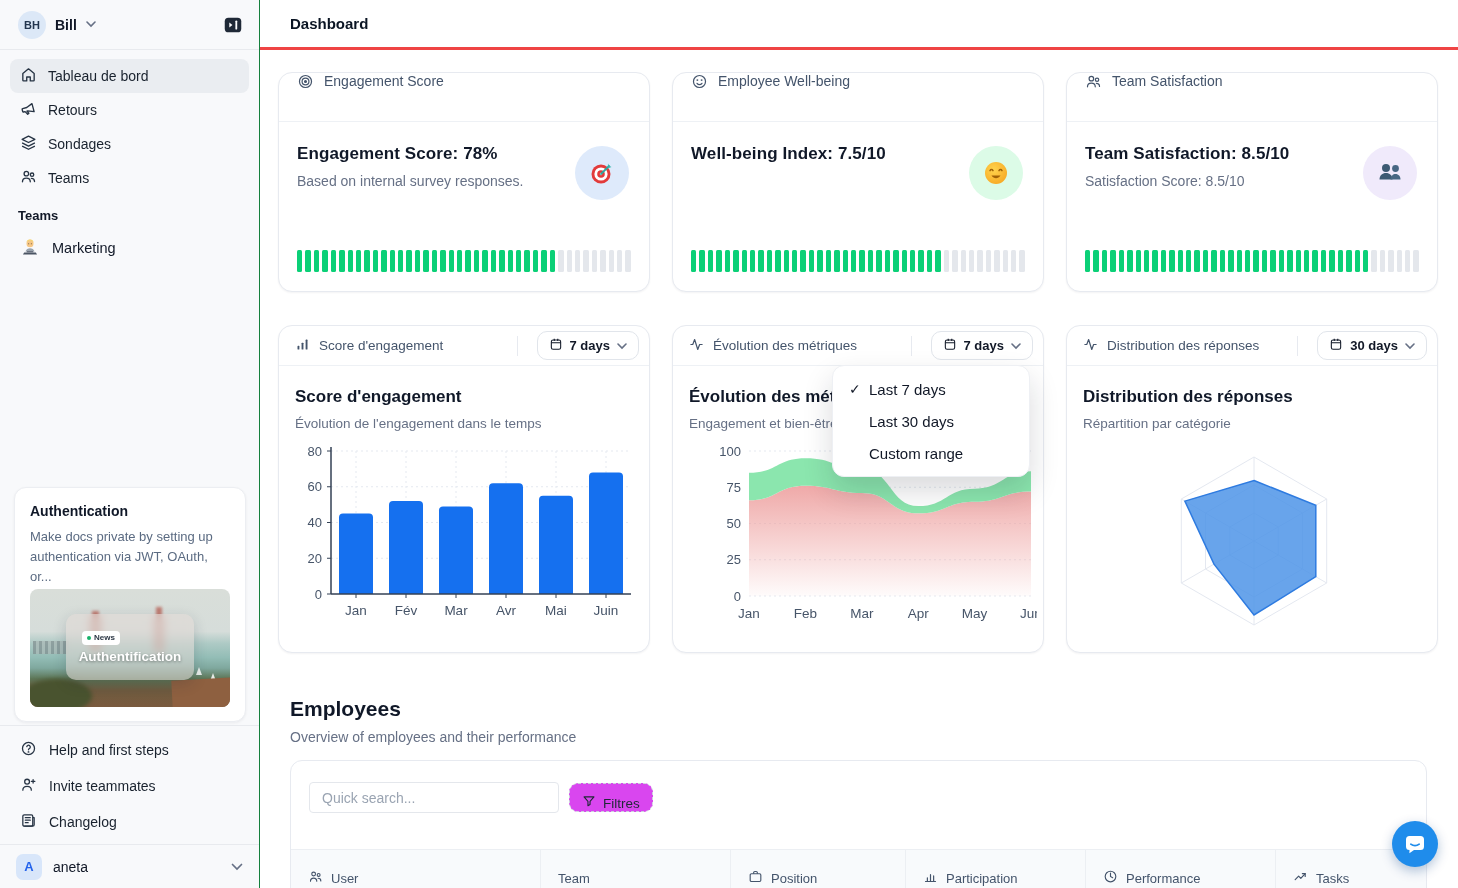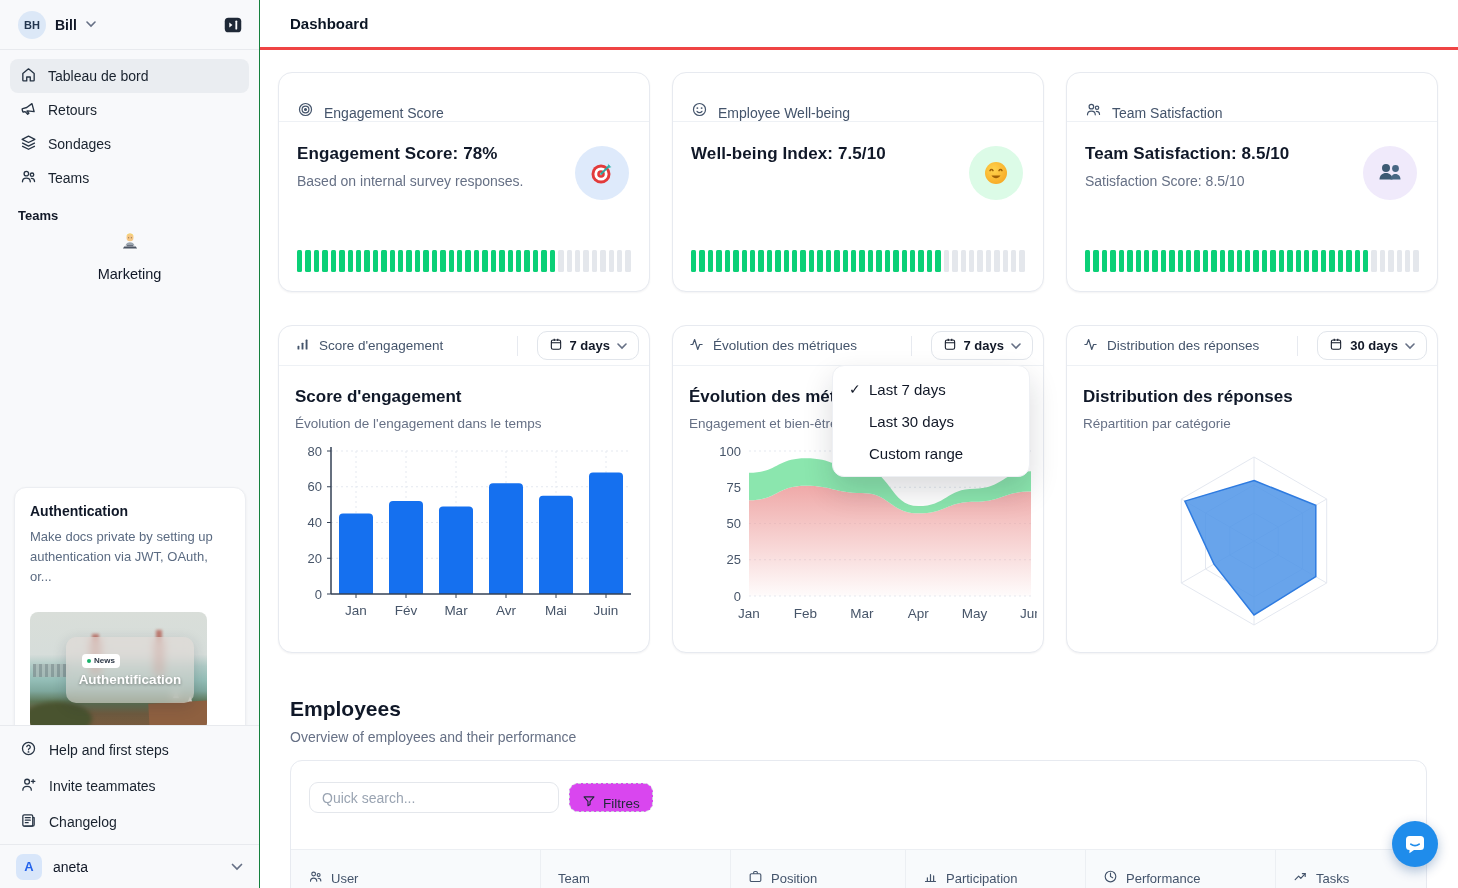"Engagement Score" .stat-head { align-items: flex-end -> flex-start }
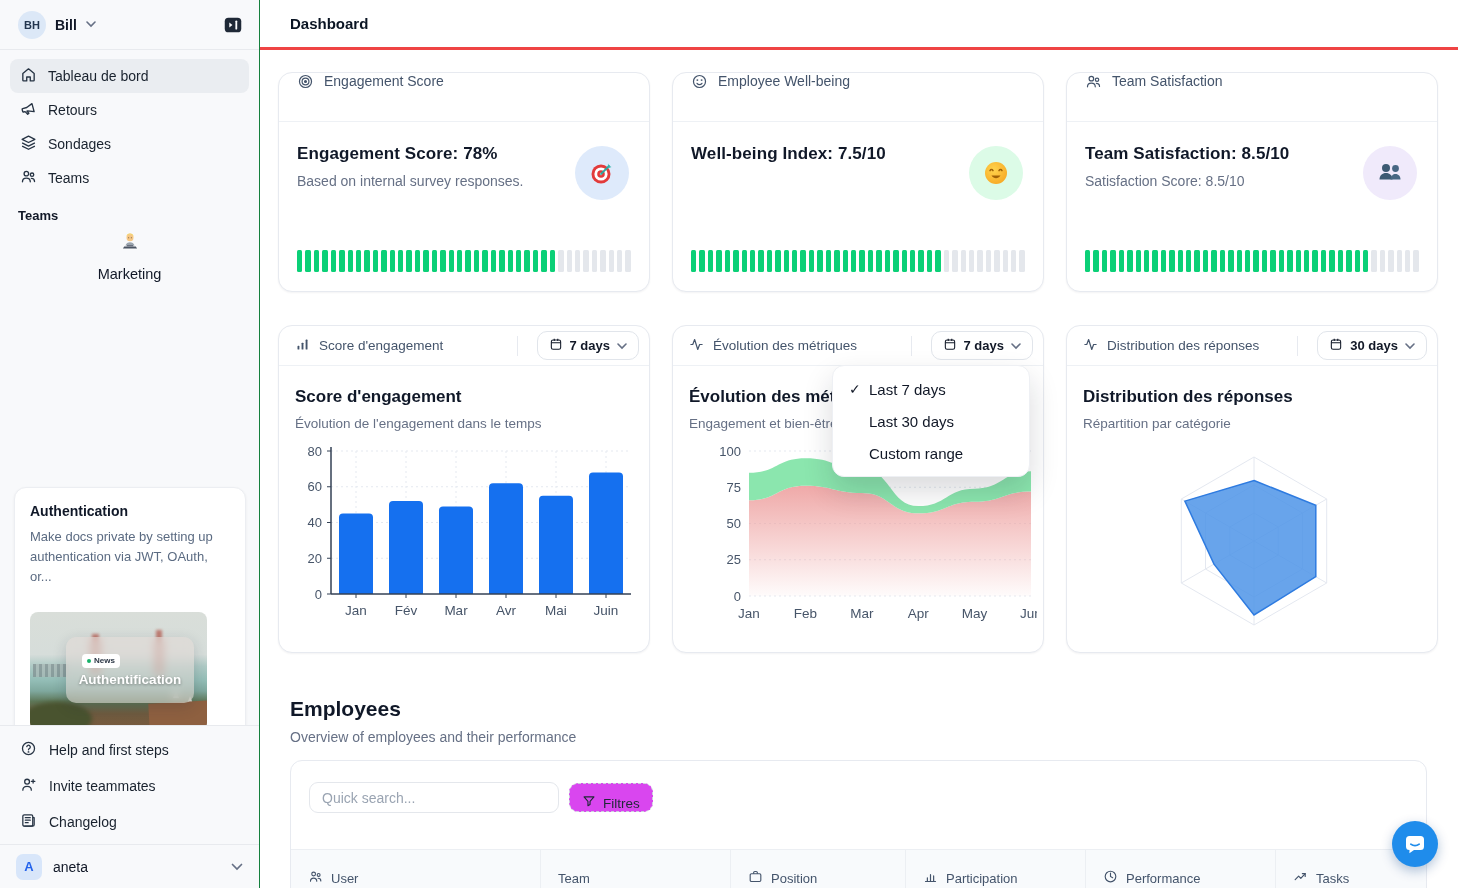"Marketing" .team-item { flex-direction: column -> none }
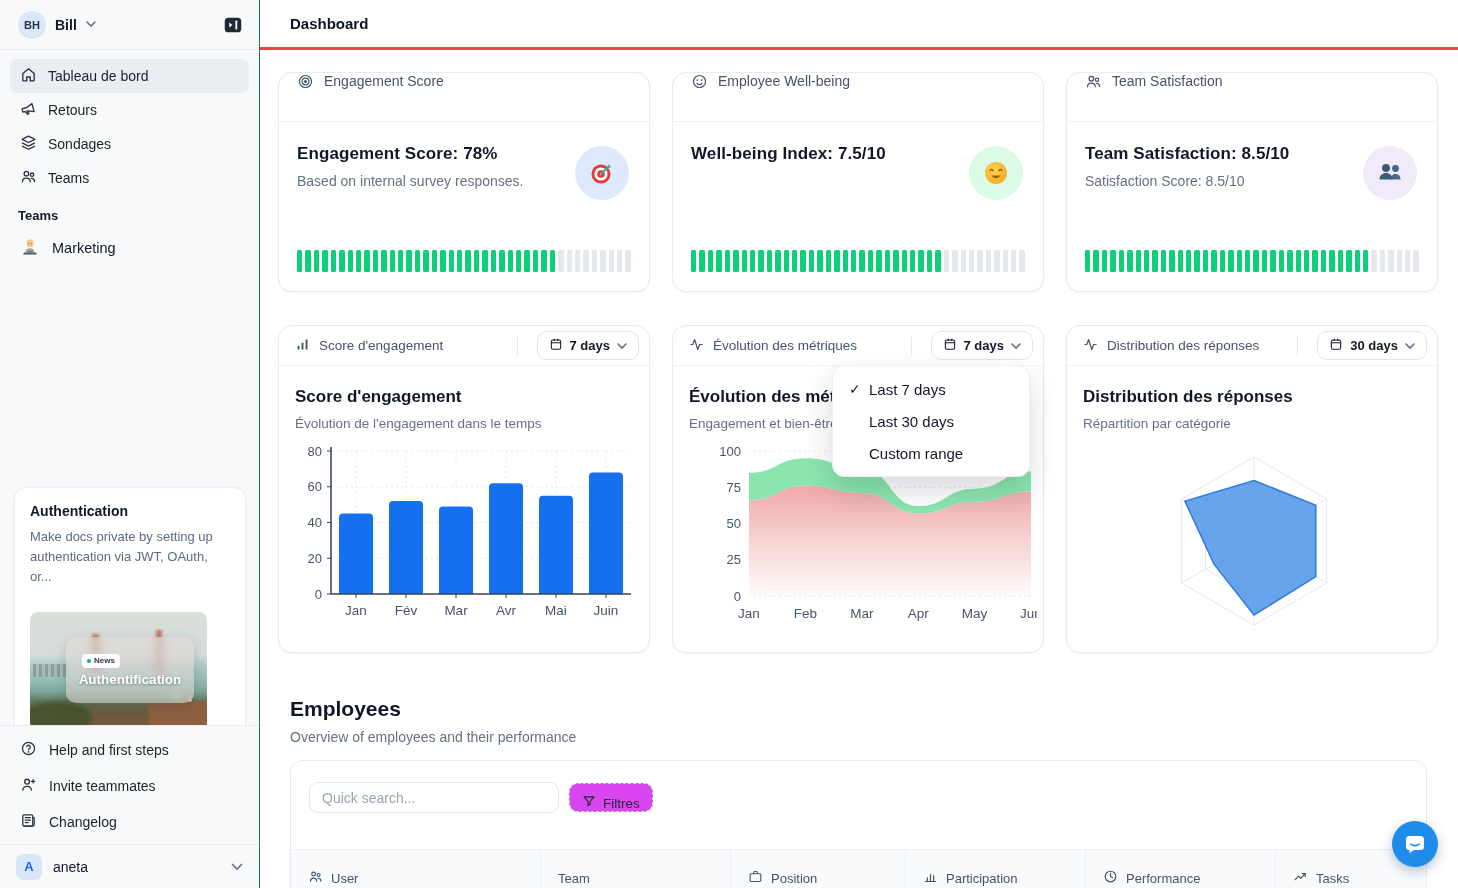"News" .promo-img { margin-top: 25px -> 2px; width: 177px -> 200px }
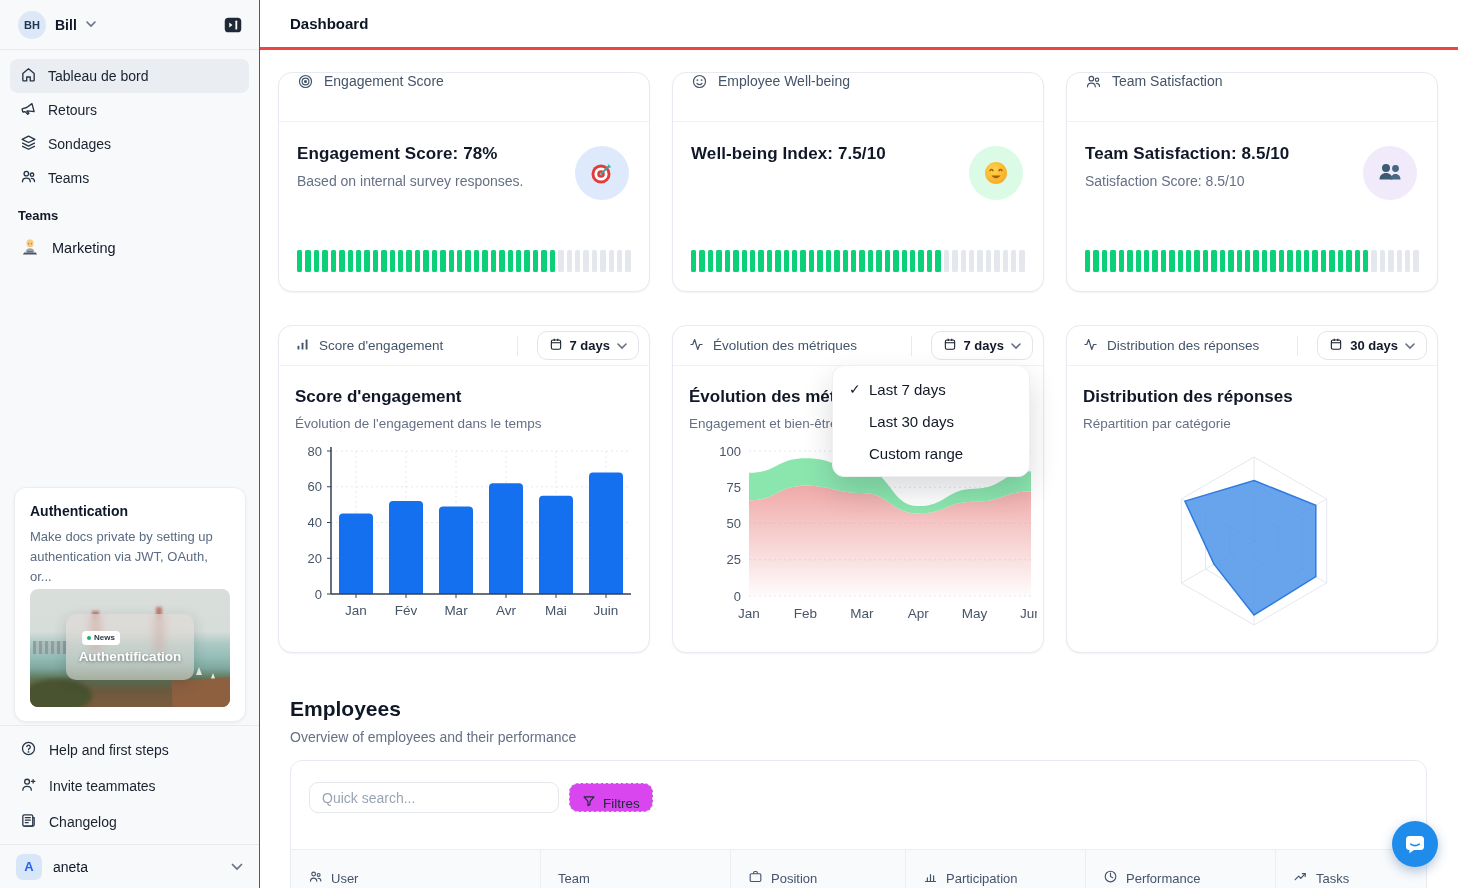"Quick search..." .search-input { border-radius: 9px -> 4px }
